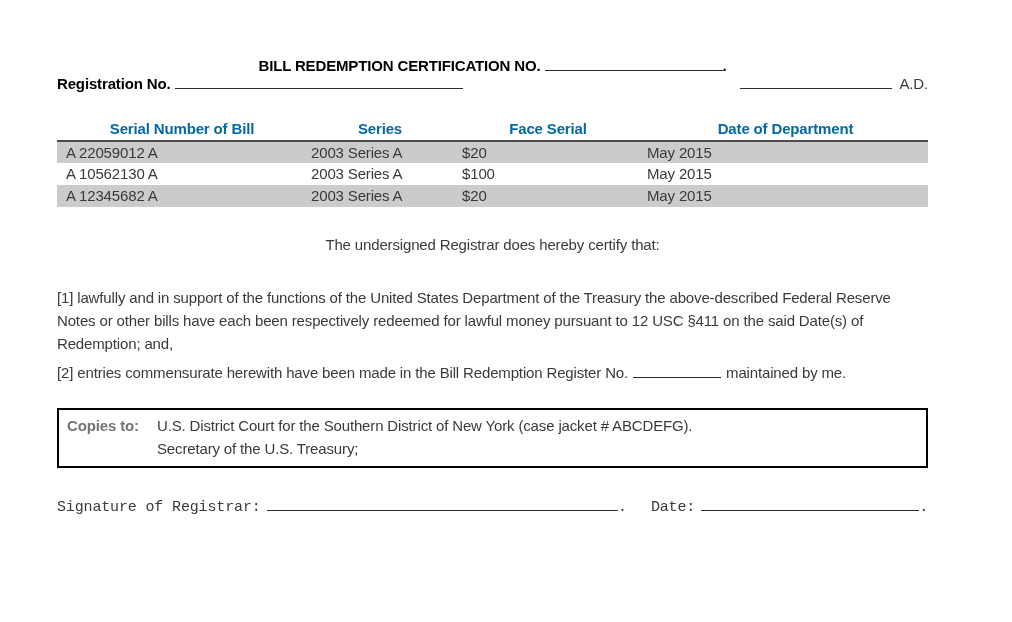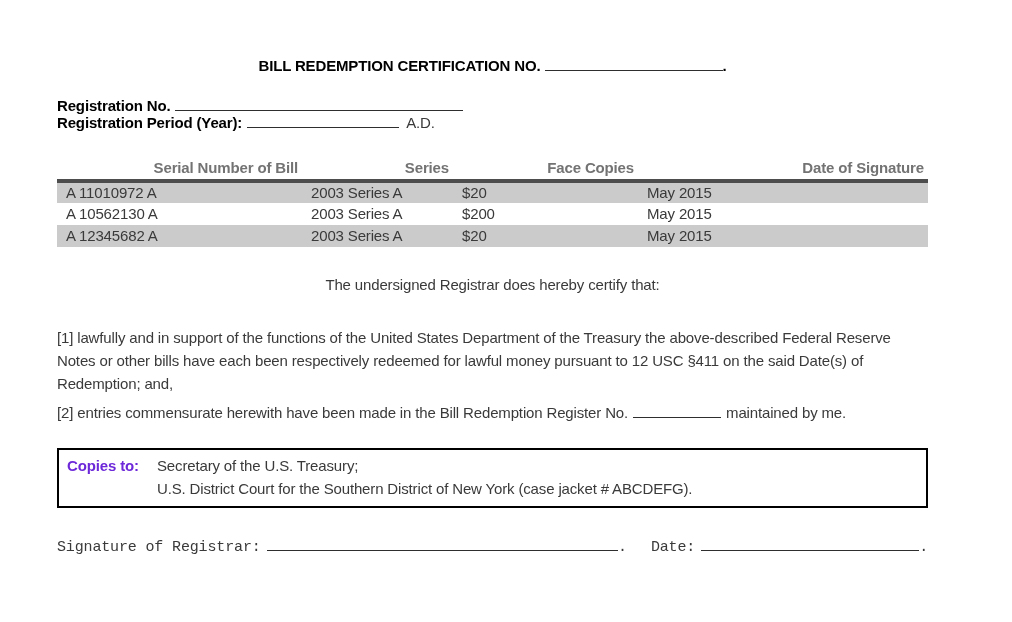"Registration No." .reg-row { flex-direction: column -> none; margin-top: 22px -> none }
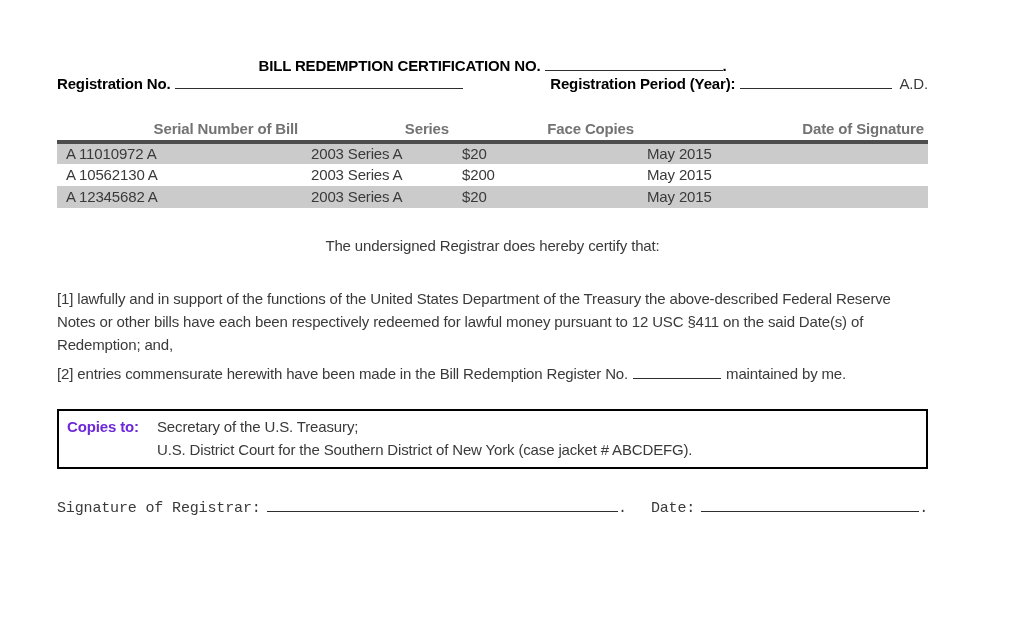"Registration Period (Year):" span.label-bold { html: <span>Registration Period (Year):</span> -> none }
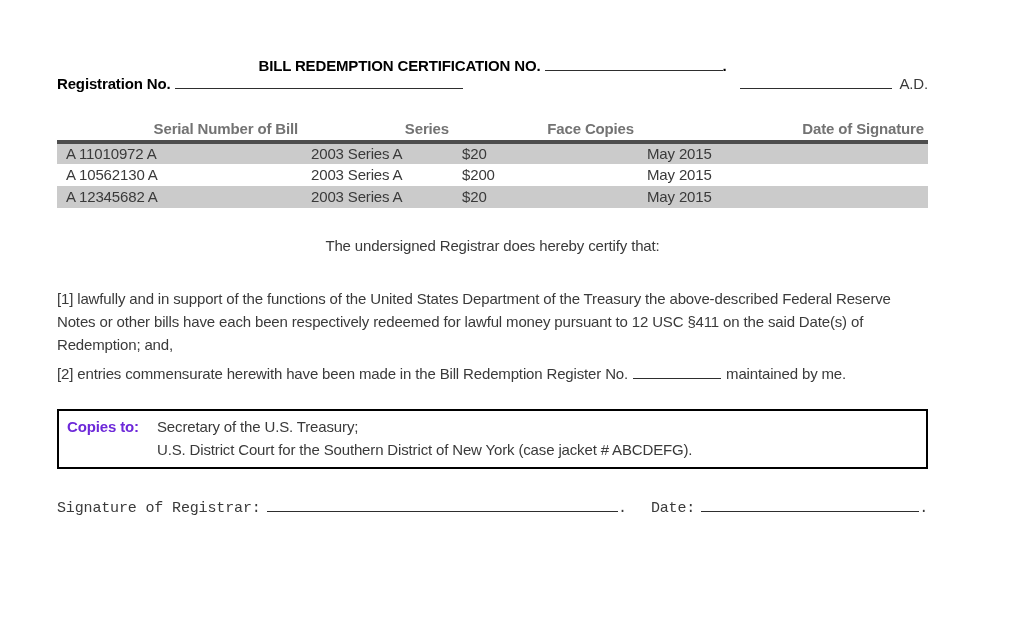"Serial Number of Bill" table.bill-table th { border-bottom: 4px solid #1d4ed8 -> 2px solid #1d4ed8; color: #737373 -> #0369a1; text-align: right -> center }
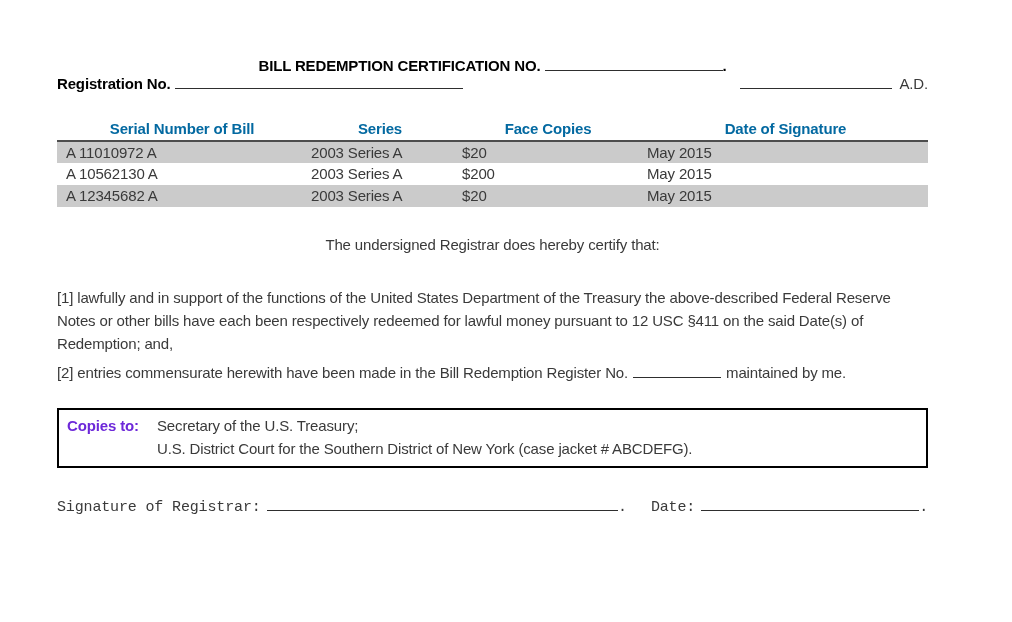"Face Copies" th { text: Copies -> Serial }
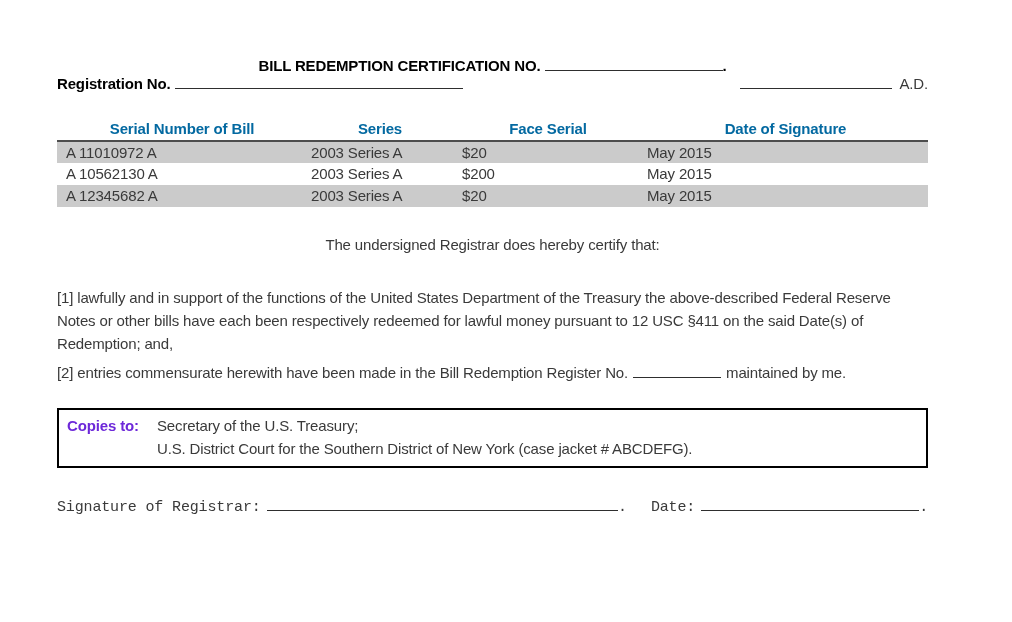"Date of Signature" th { text: Signature -> Department }
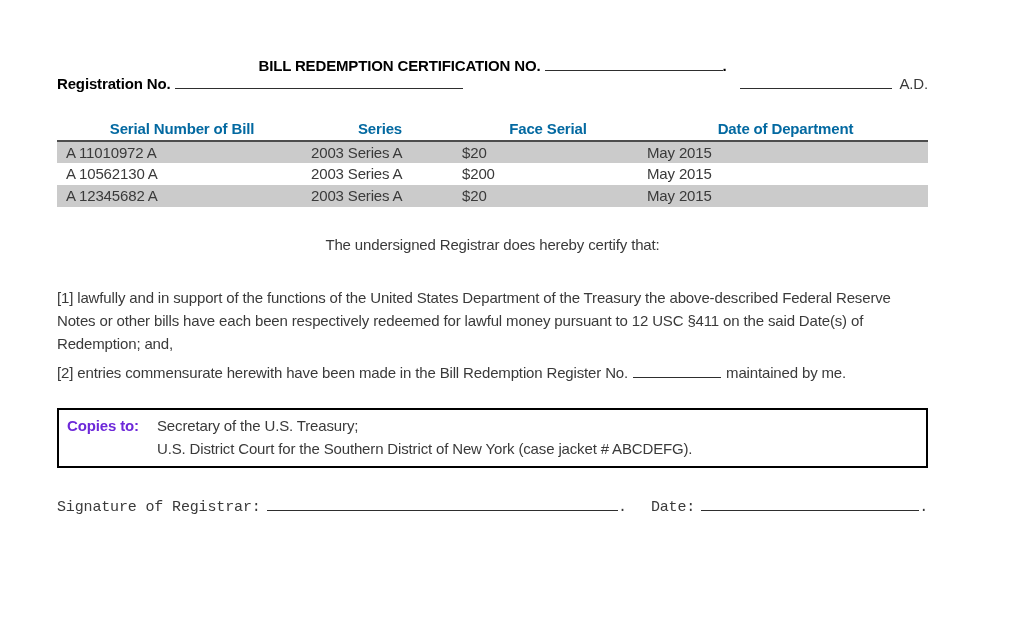"A 11010972 A" td { text: 11010972 -> 22059012 }
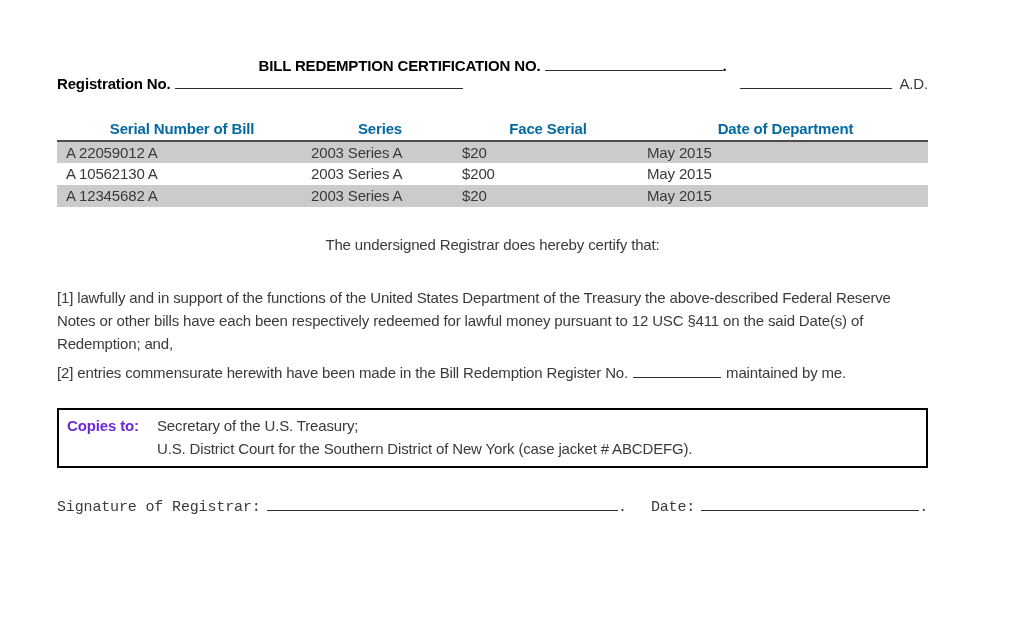"$200" td { text: $200 -> $100 }
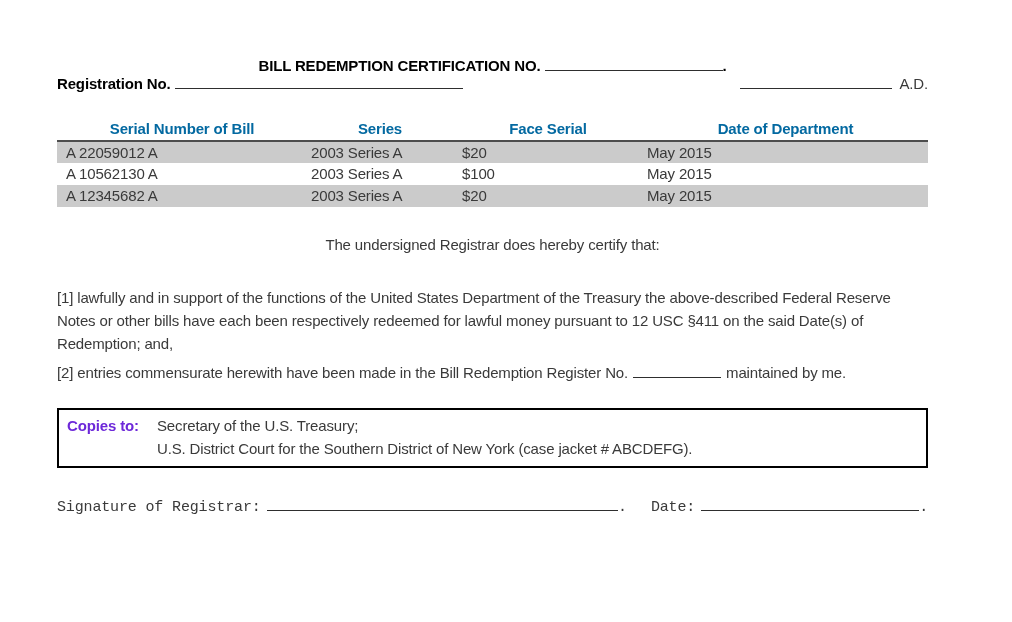"Copies to:" .copies-box .copies-label { color: #6d28d9 -> #737373 }
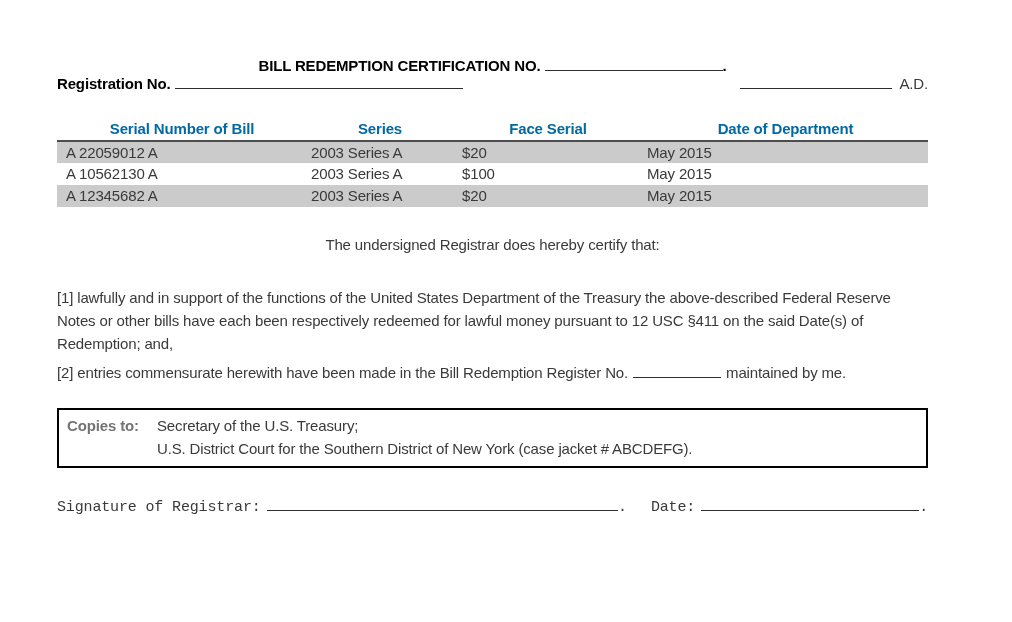"Secretary of the U.S. Treasury;" div { order: before "U.S. District Court for the" -> after "U.S. District Court for the" }
